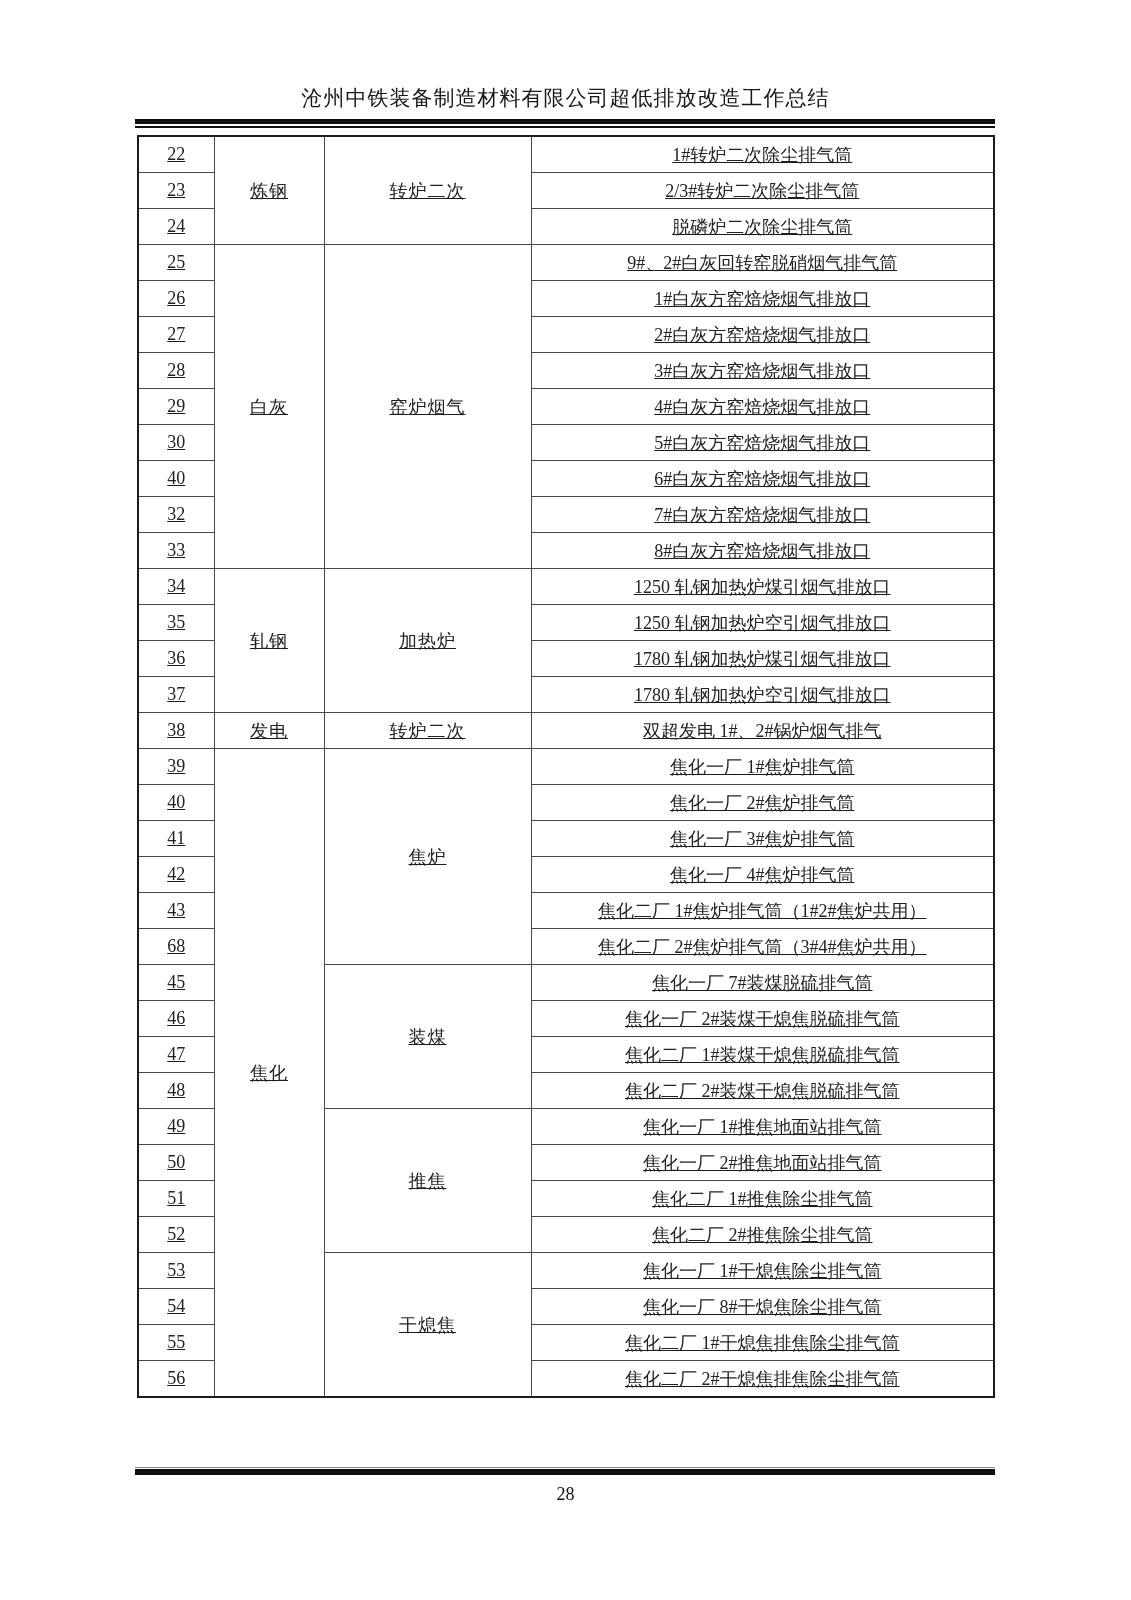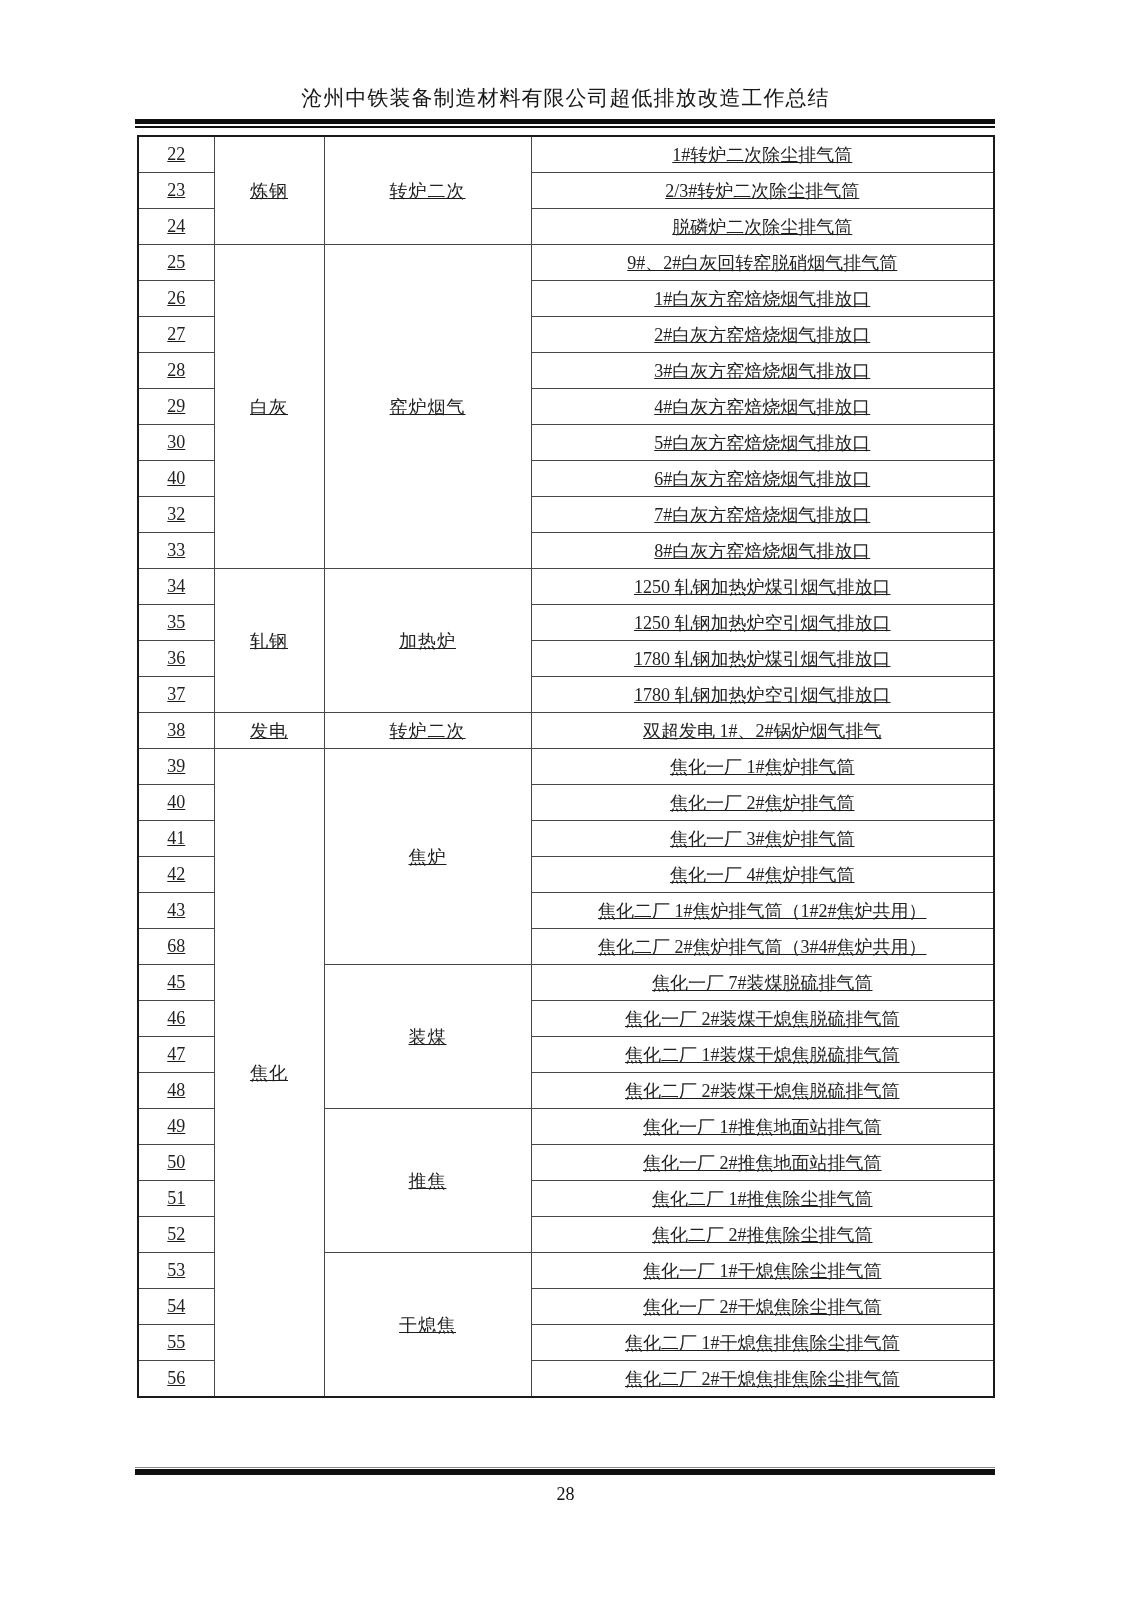"焦化一厂 2#干熄焦除尘排气筒" td.col-desc { text: 2 -> 8 }
